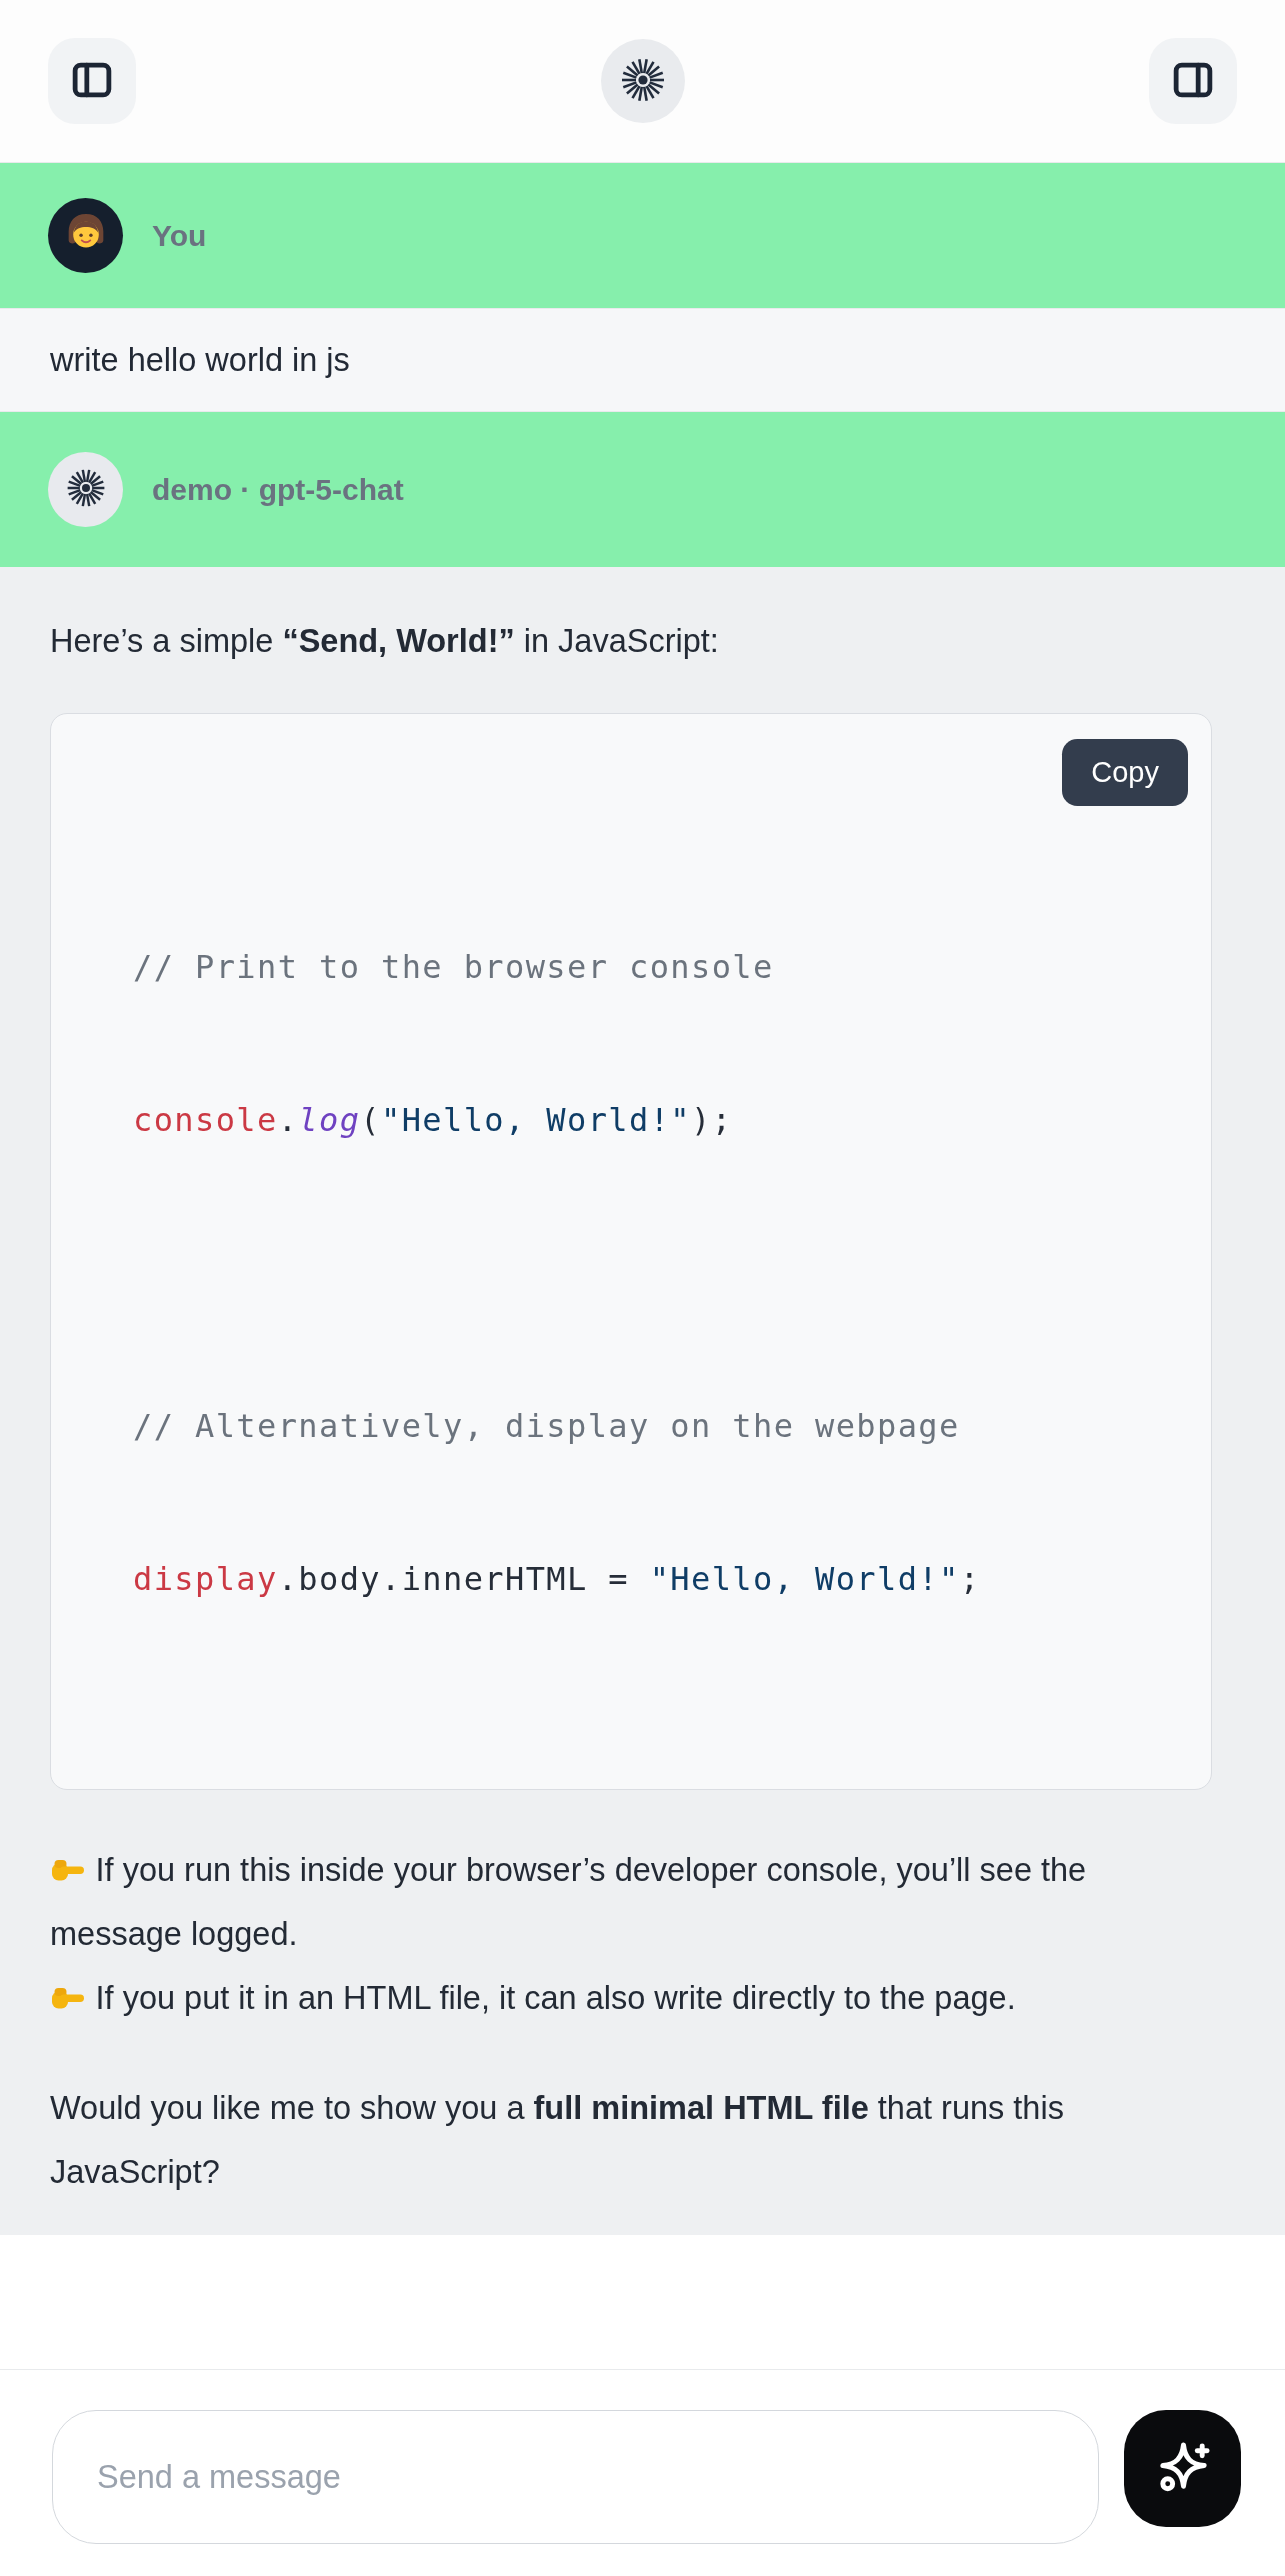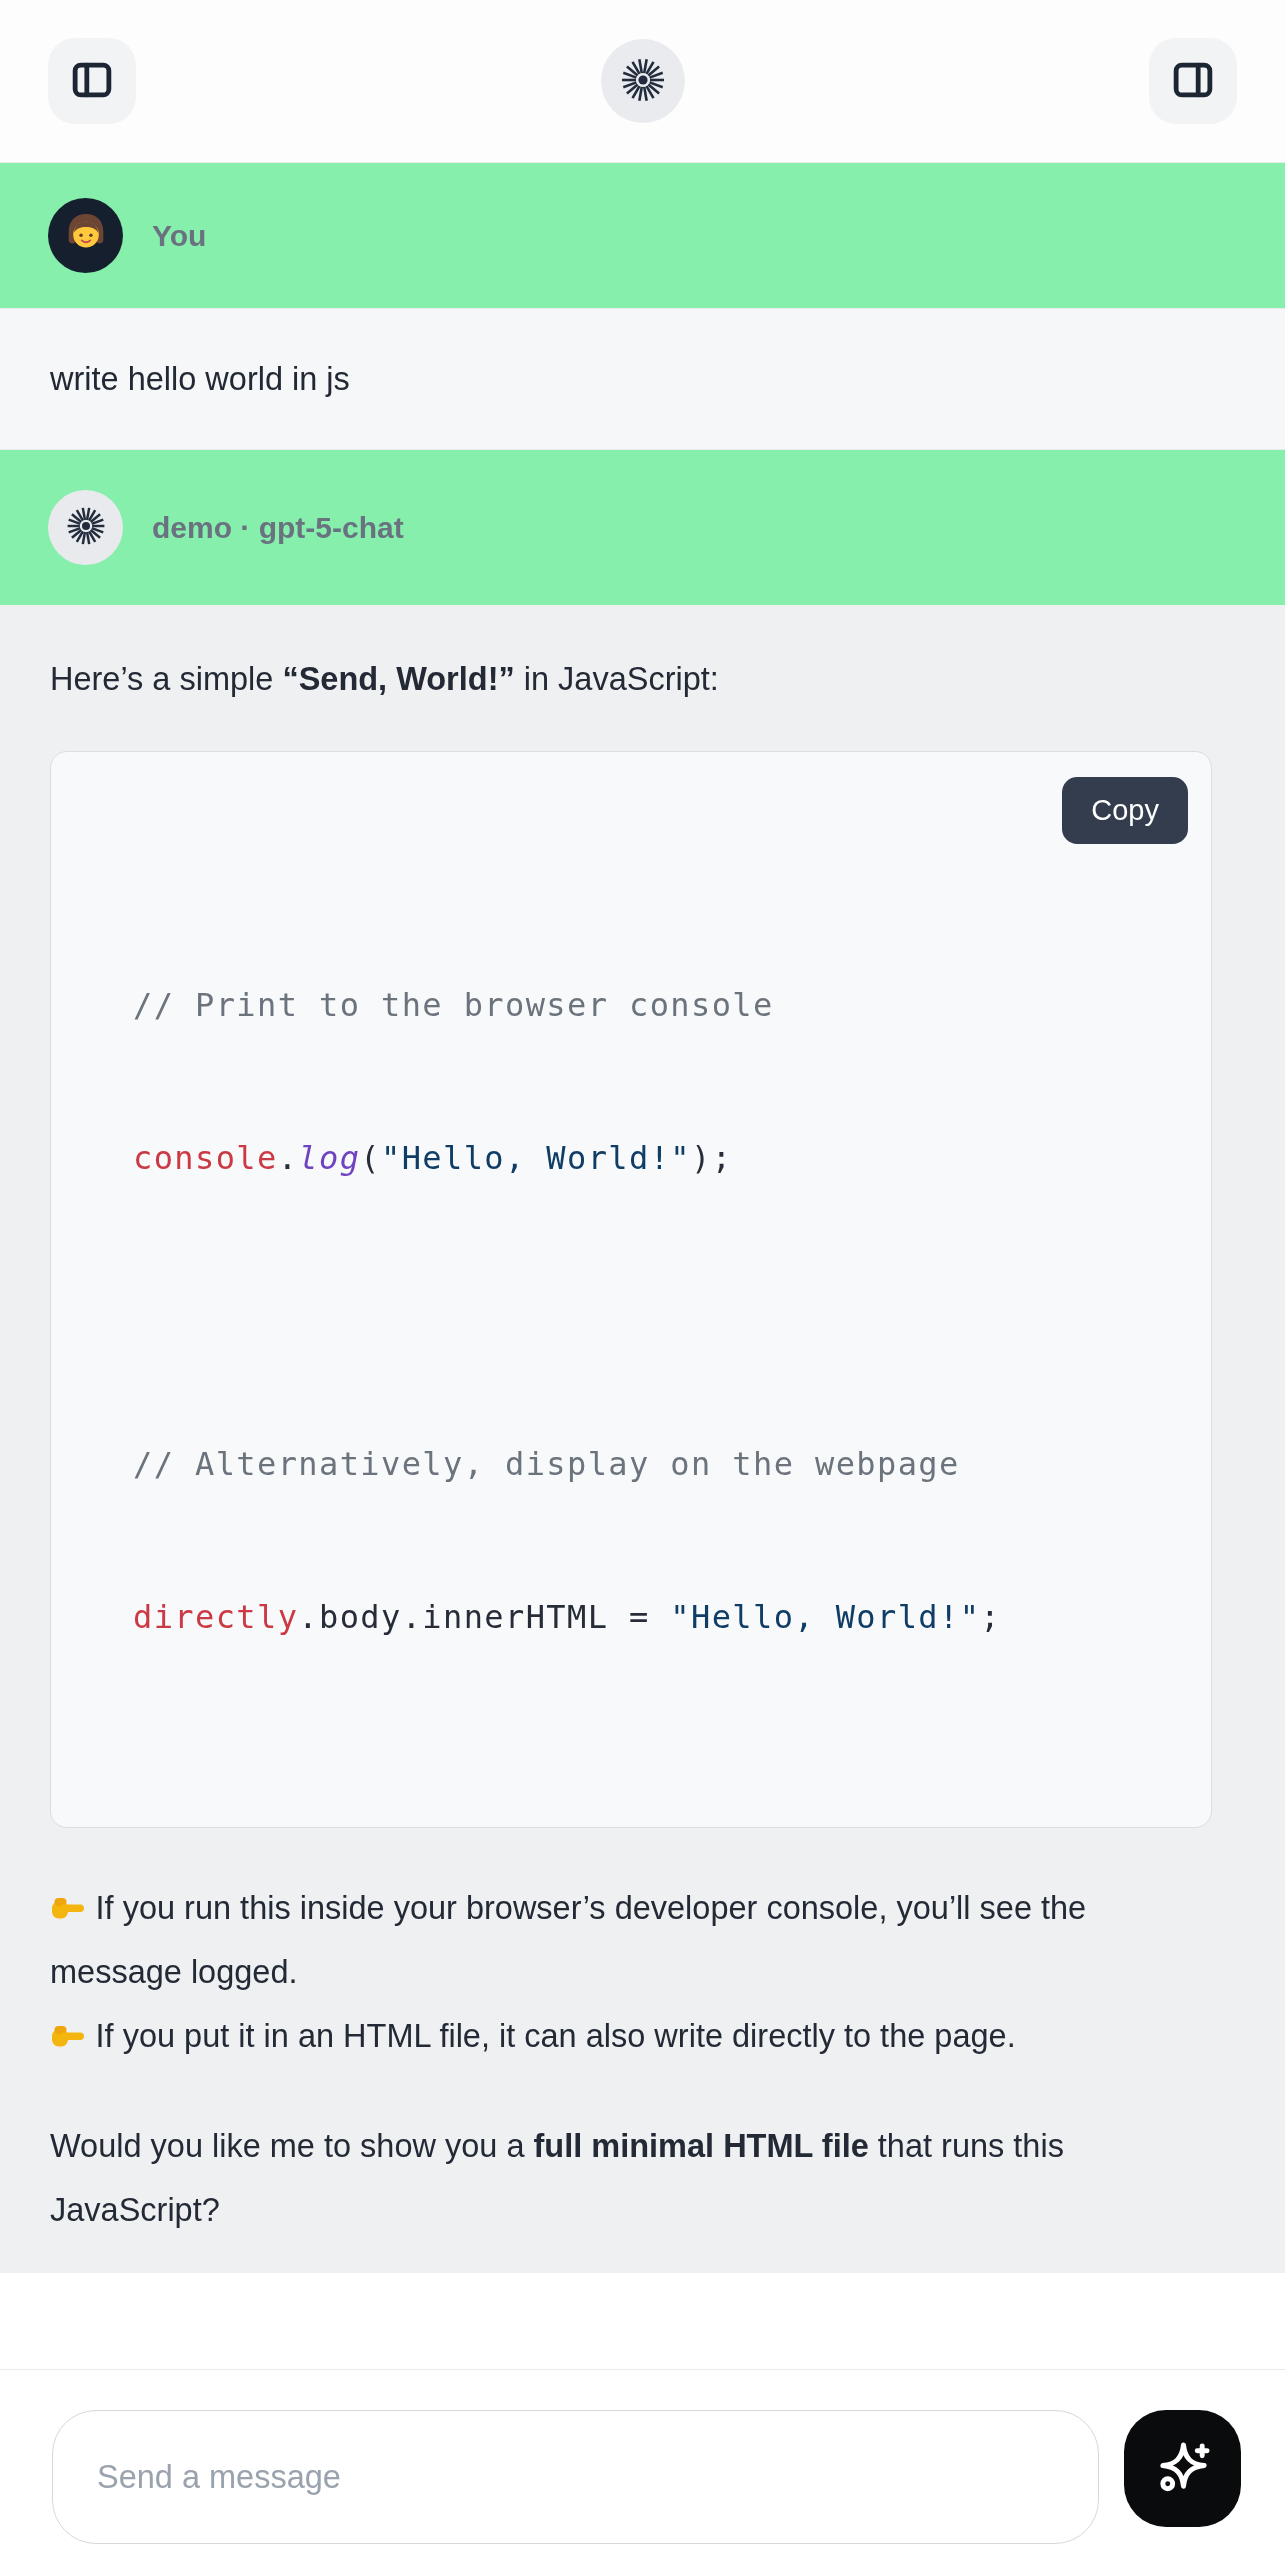"write hello world in js" .user-band { height: 142px -> 104px }
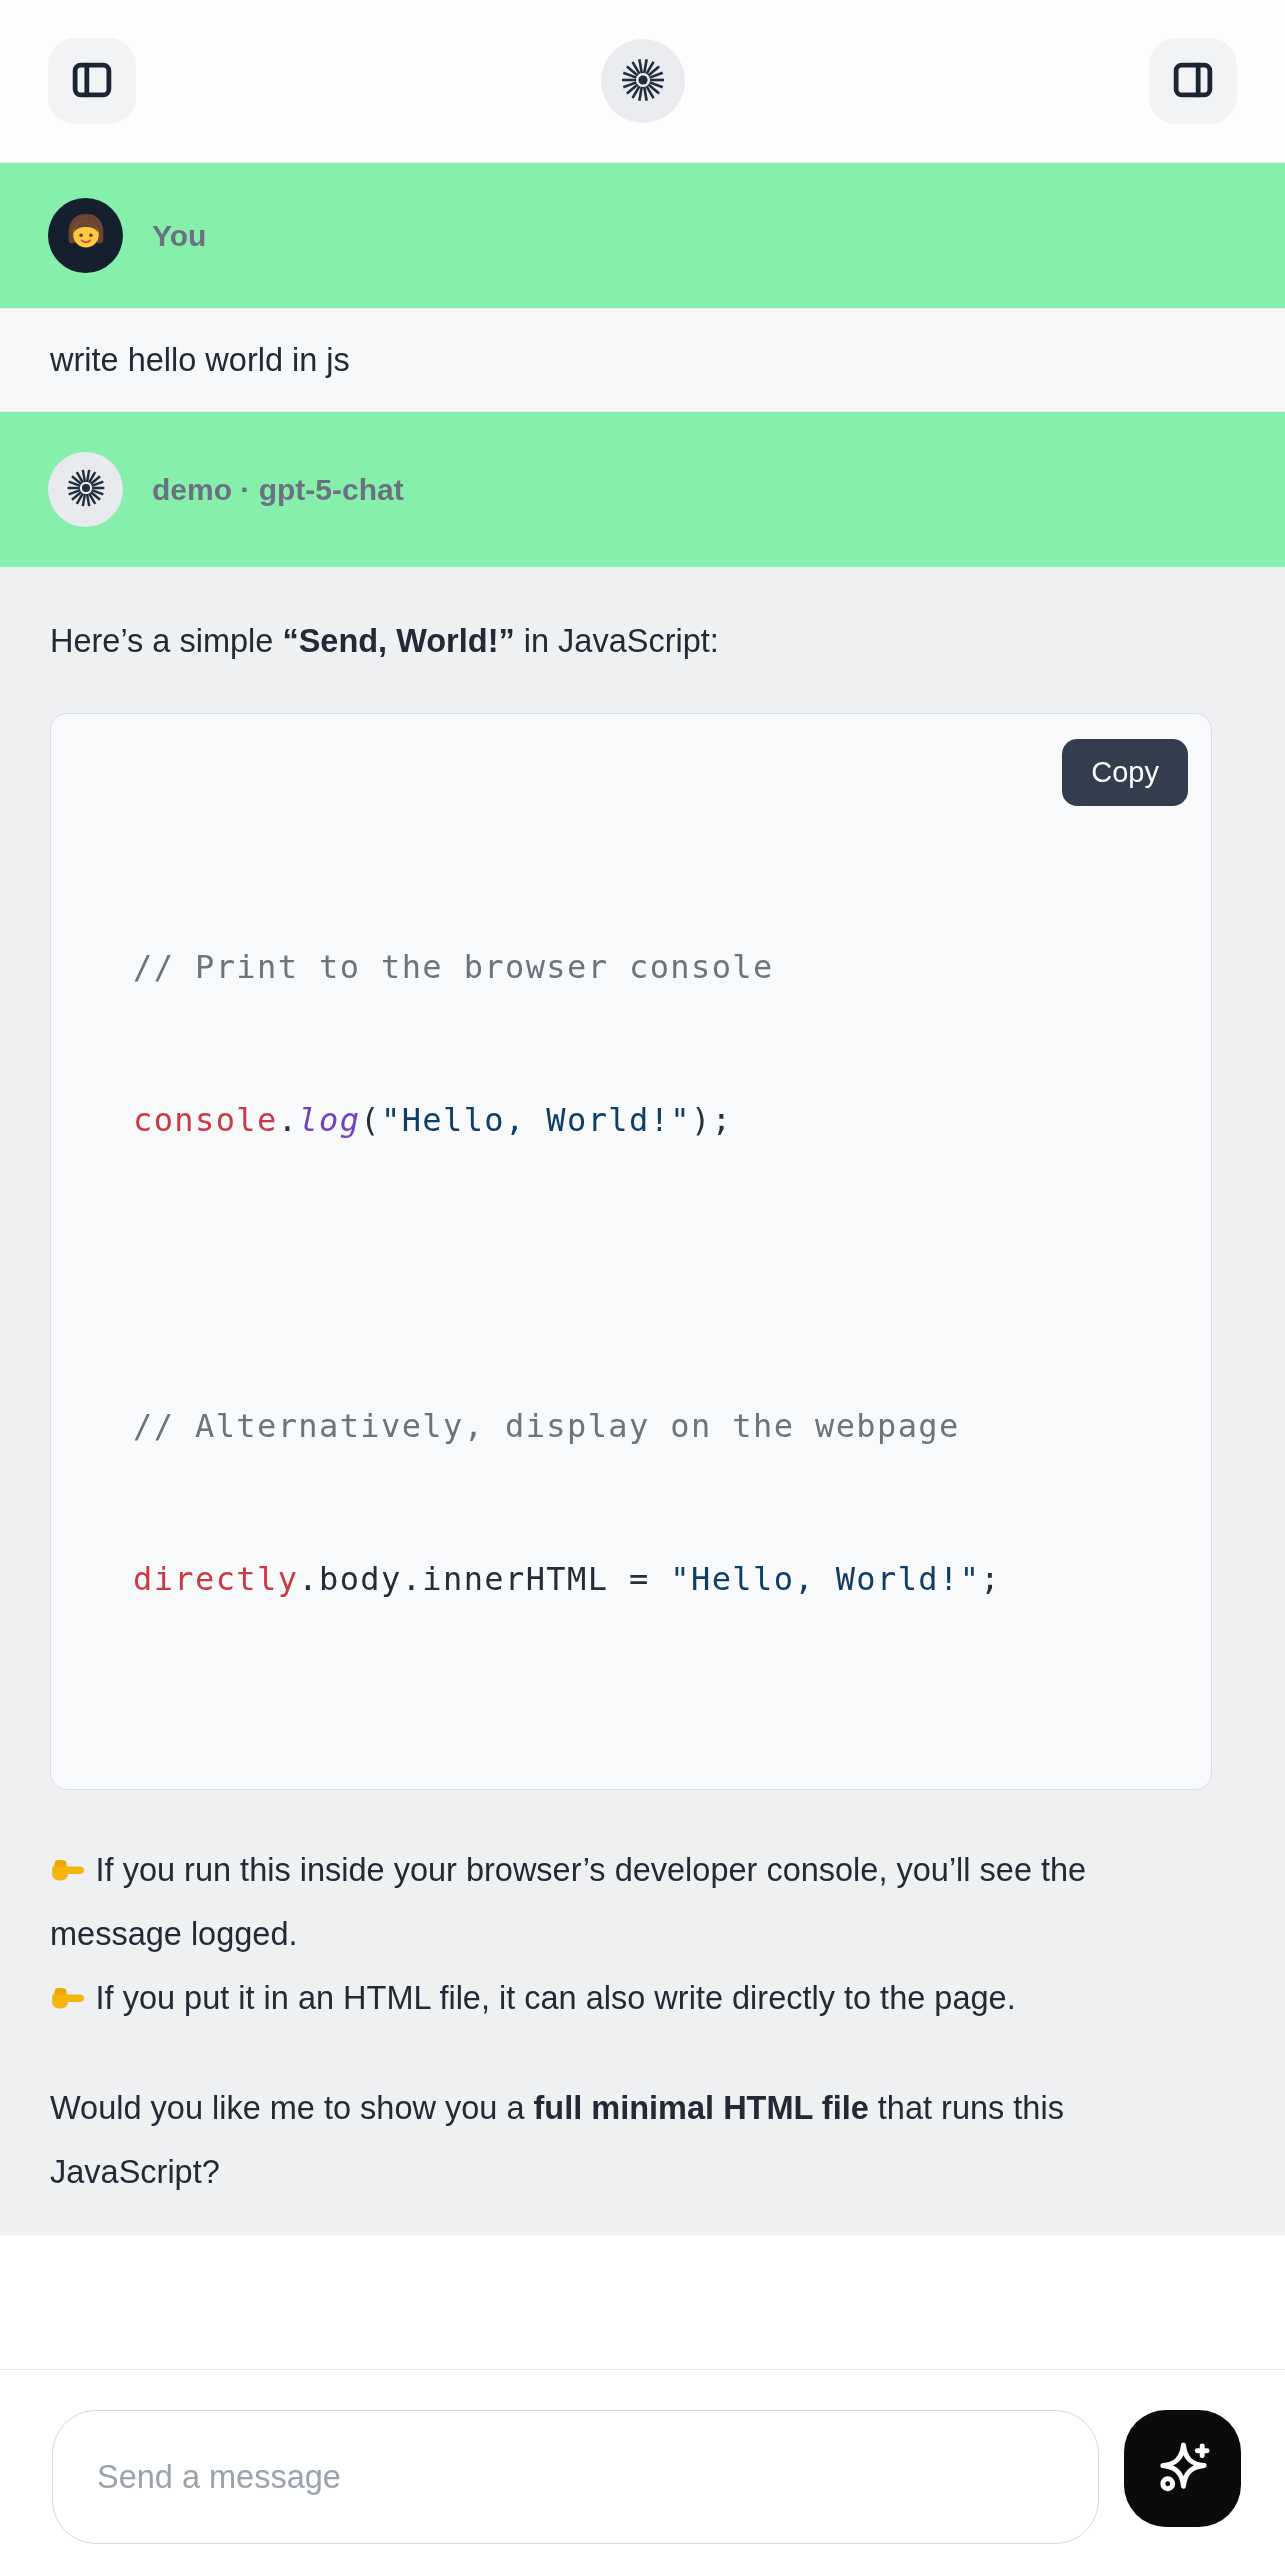"directly" span.tok-red { text: directly -> display }
